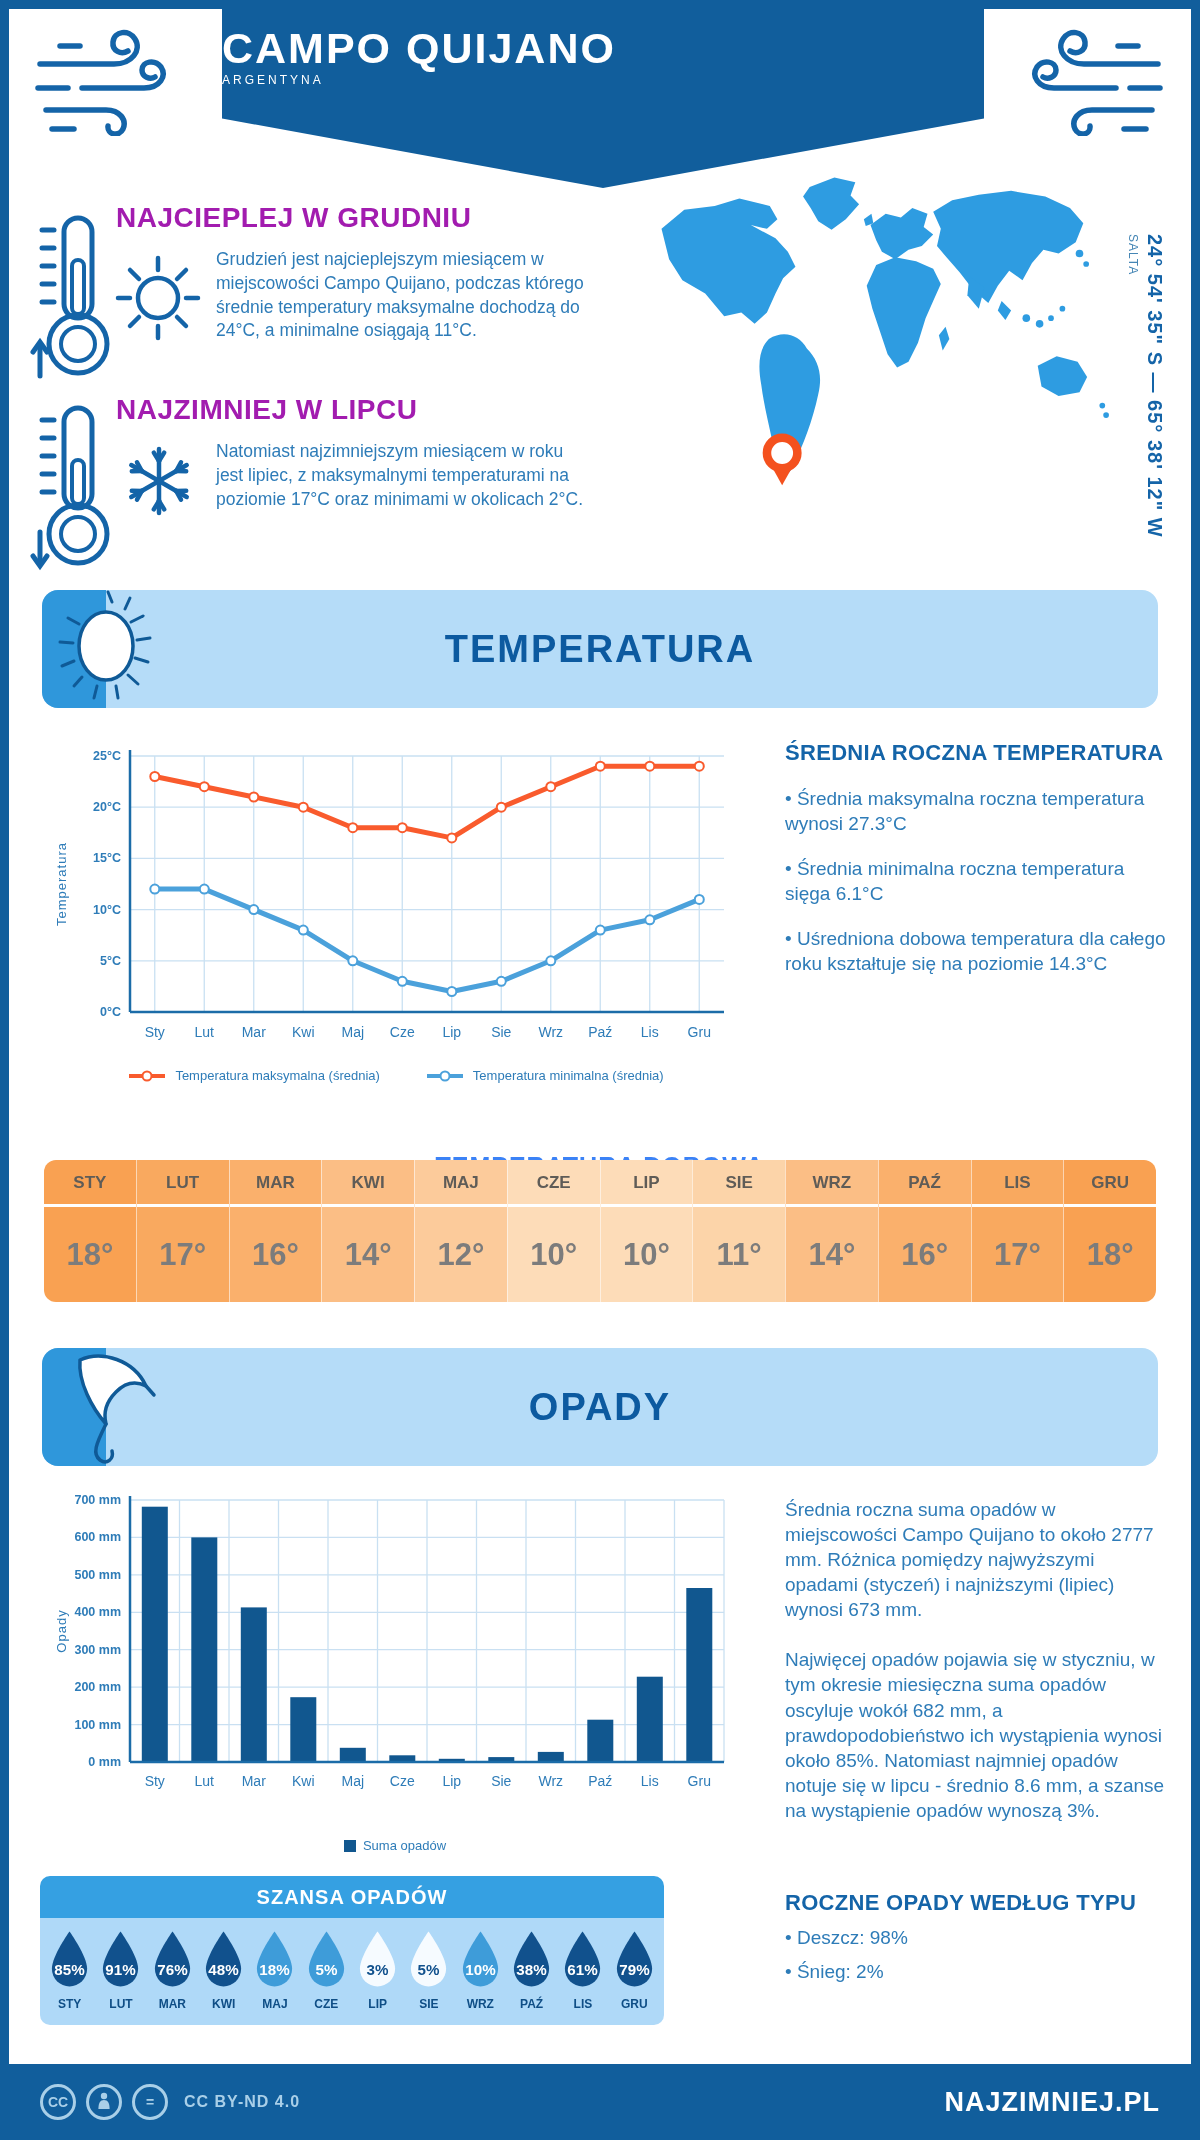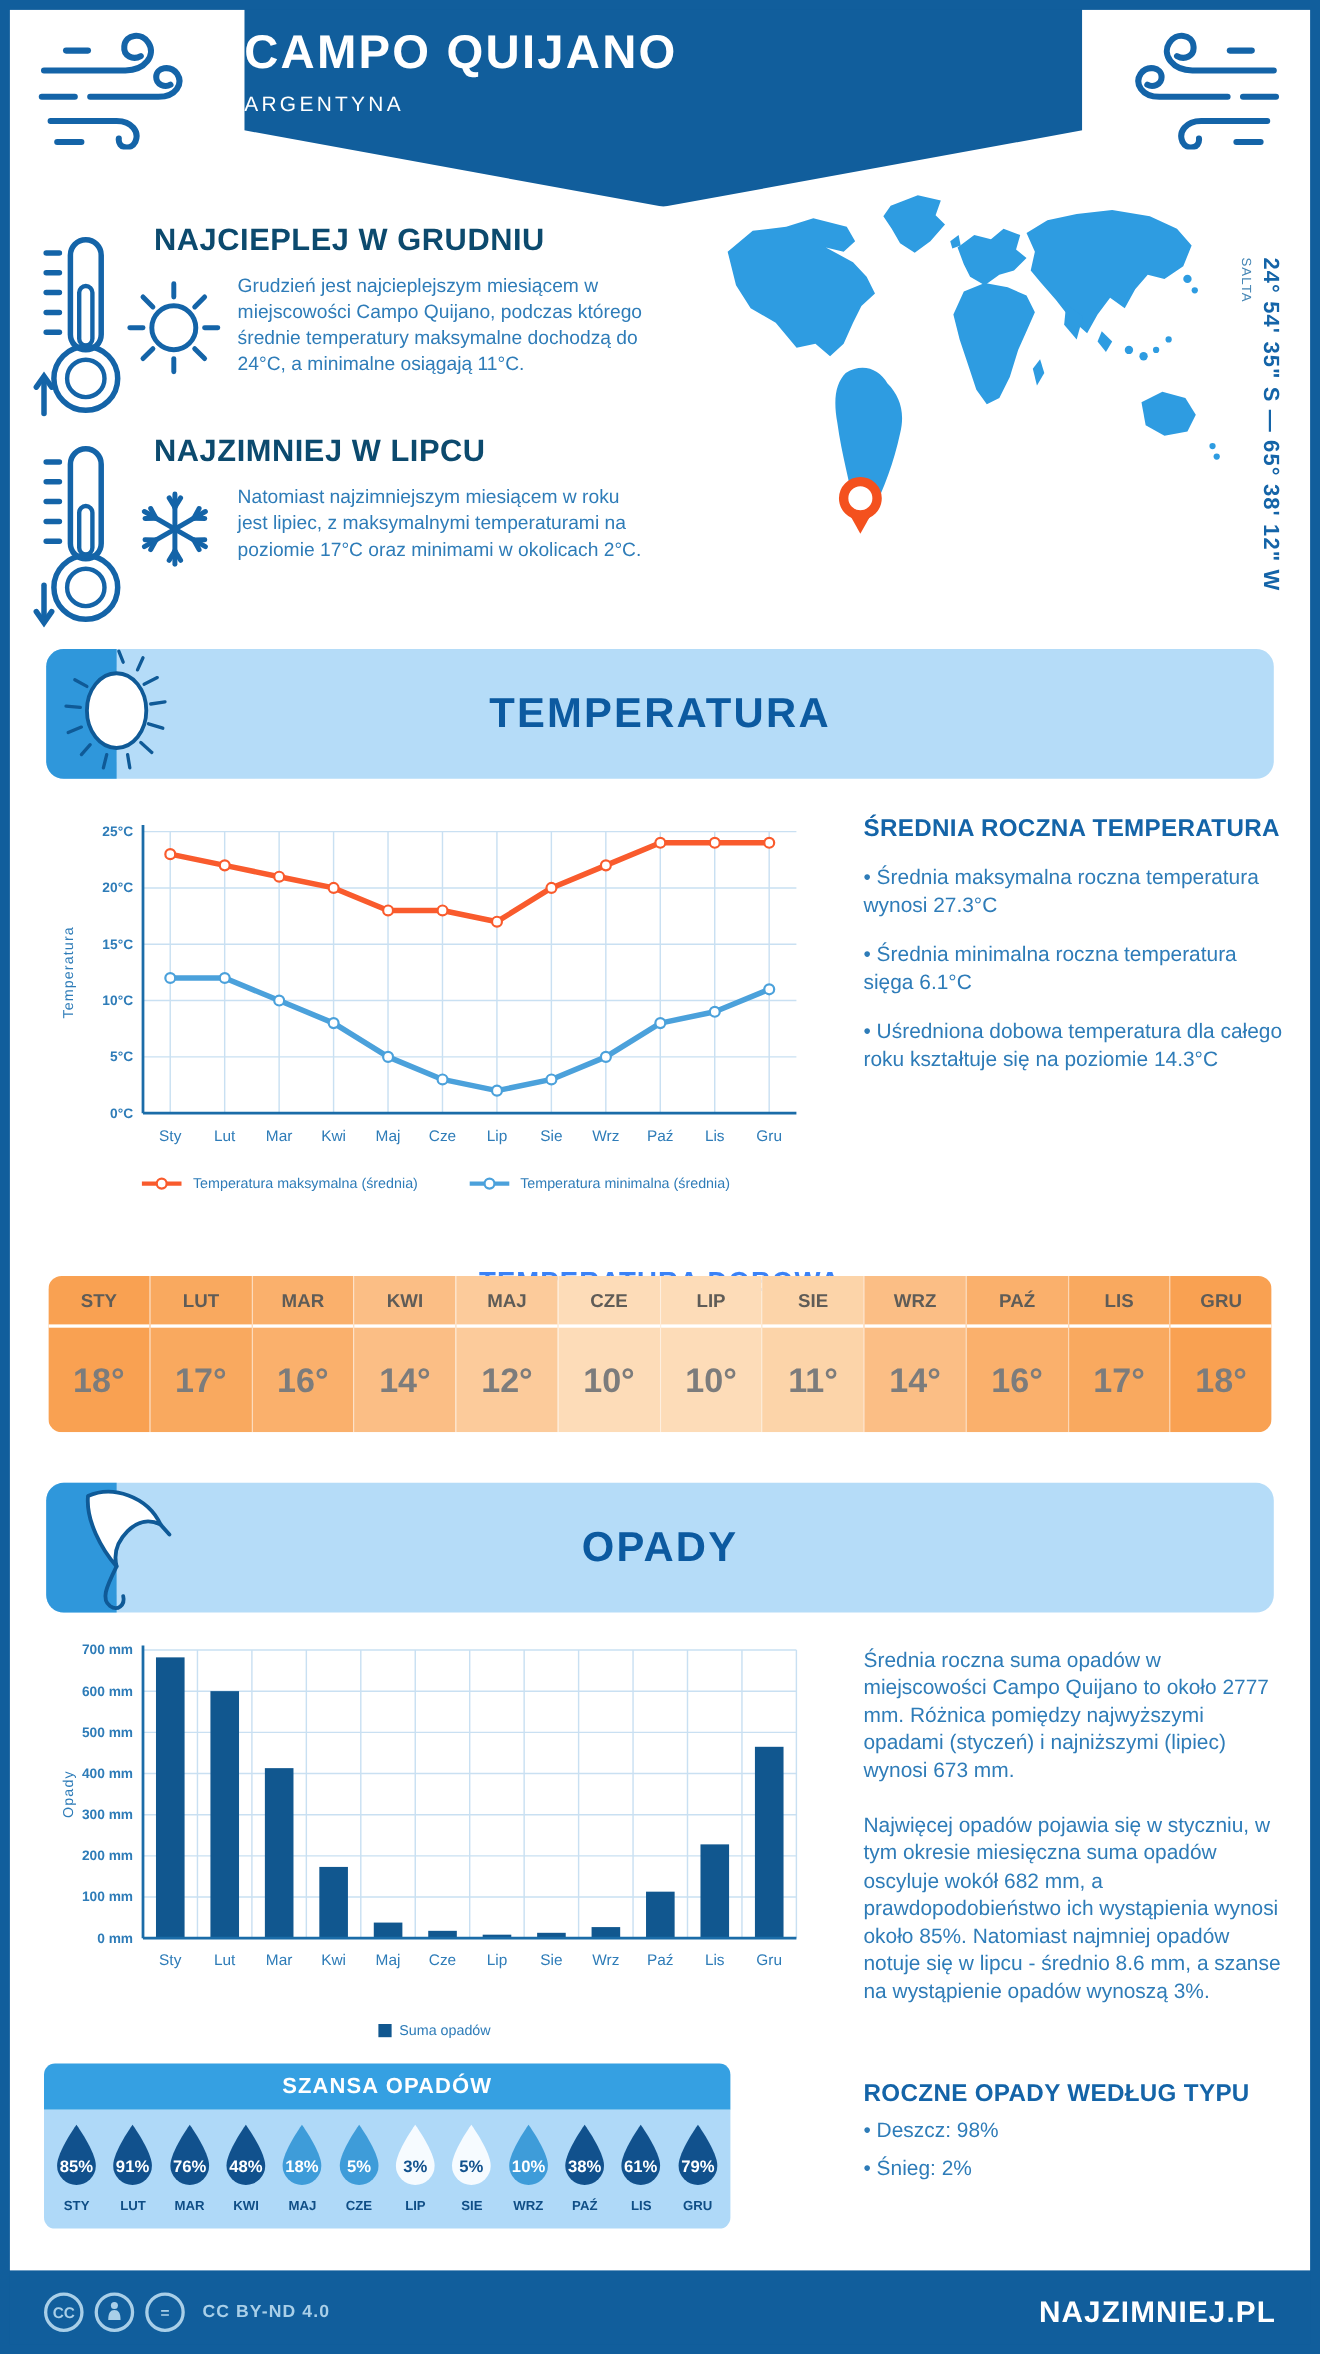"ARGENTYNA" .banner-subtitle { font-size: 19px -> 12px; margin-top: 12px -> none }
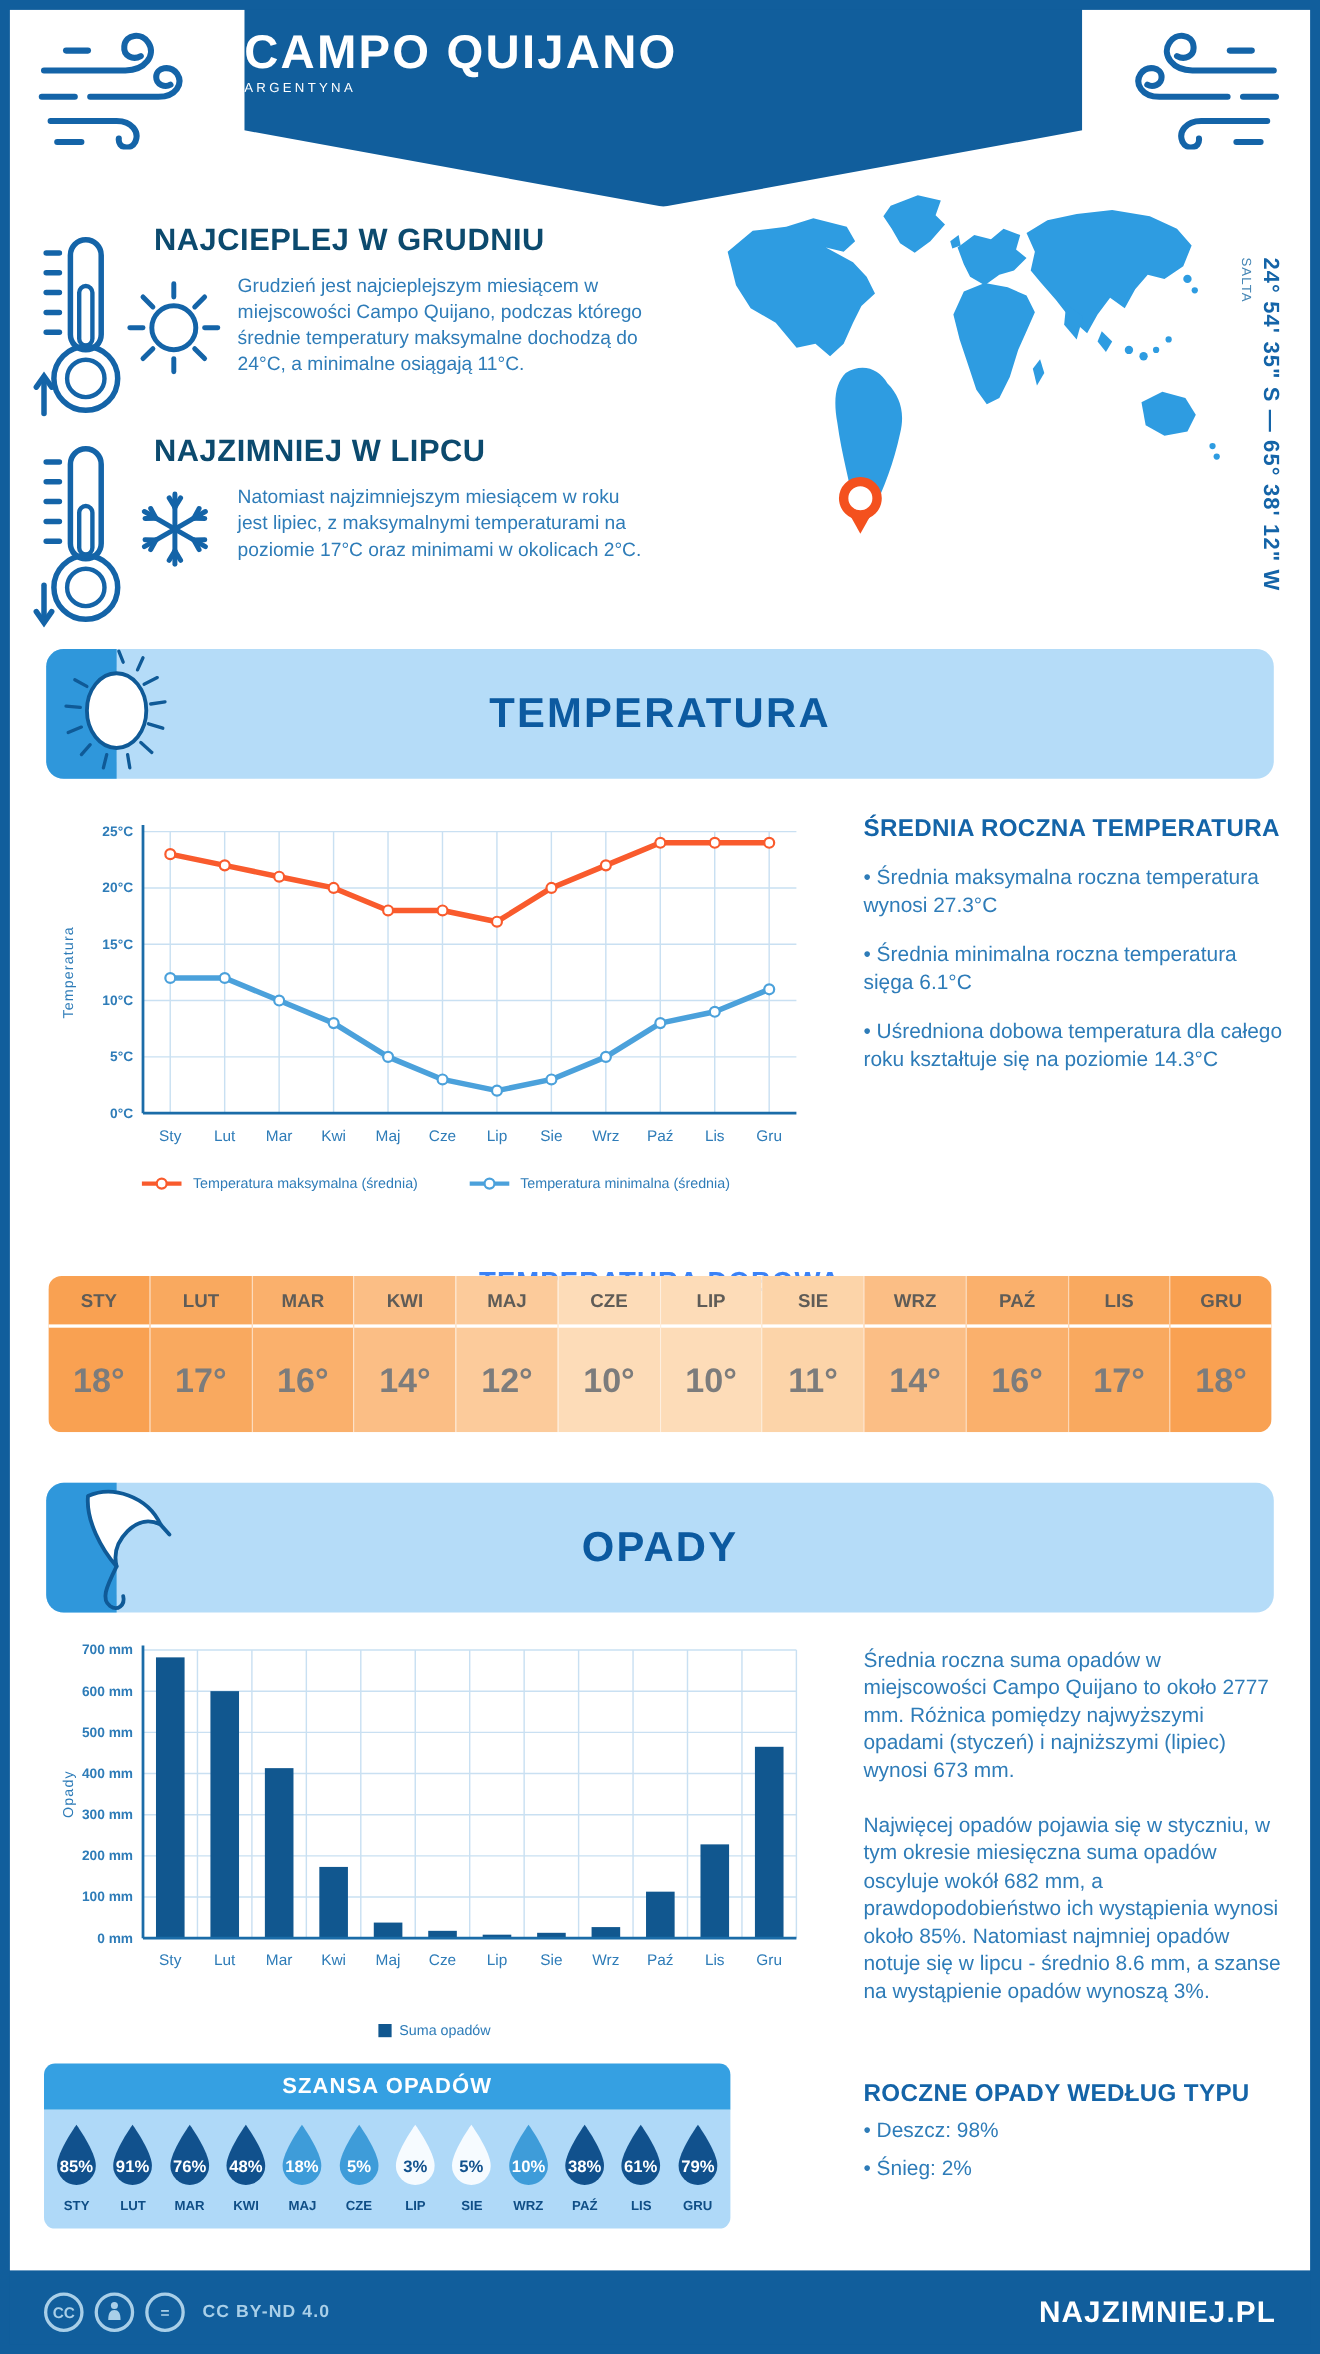"NAJCIEPLEJ W GRUDNIU" .hl-title { color: #0c4a6e -> #a21caf; left: 140px -> 116px }
